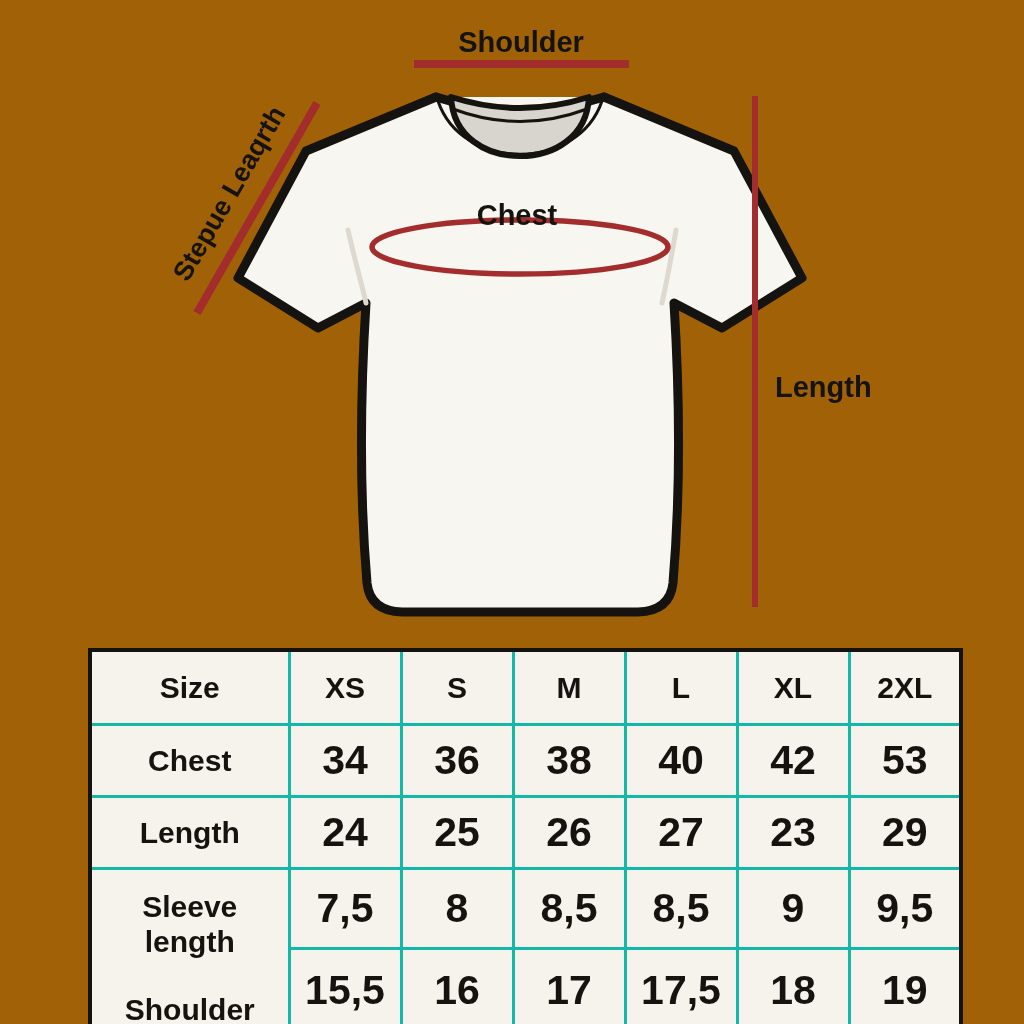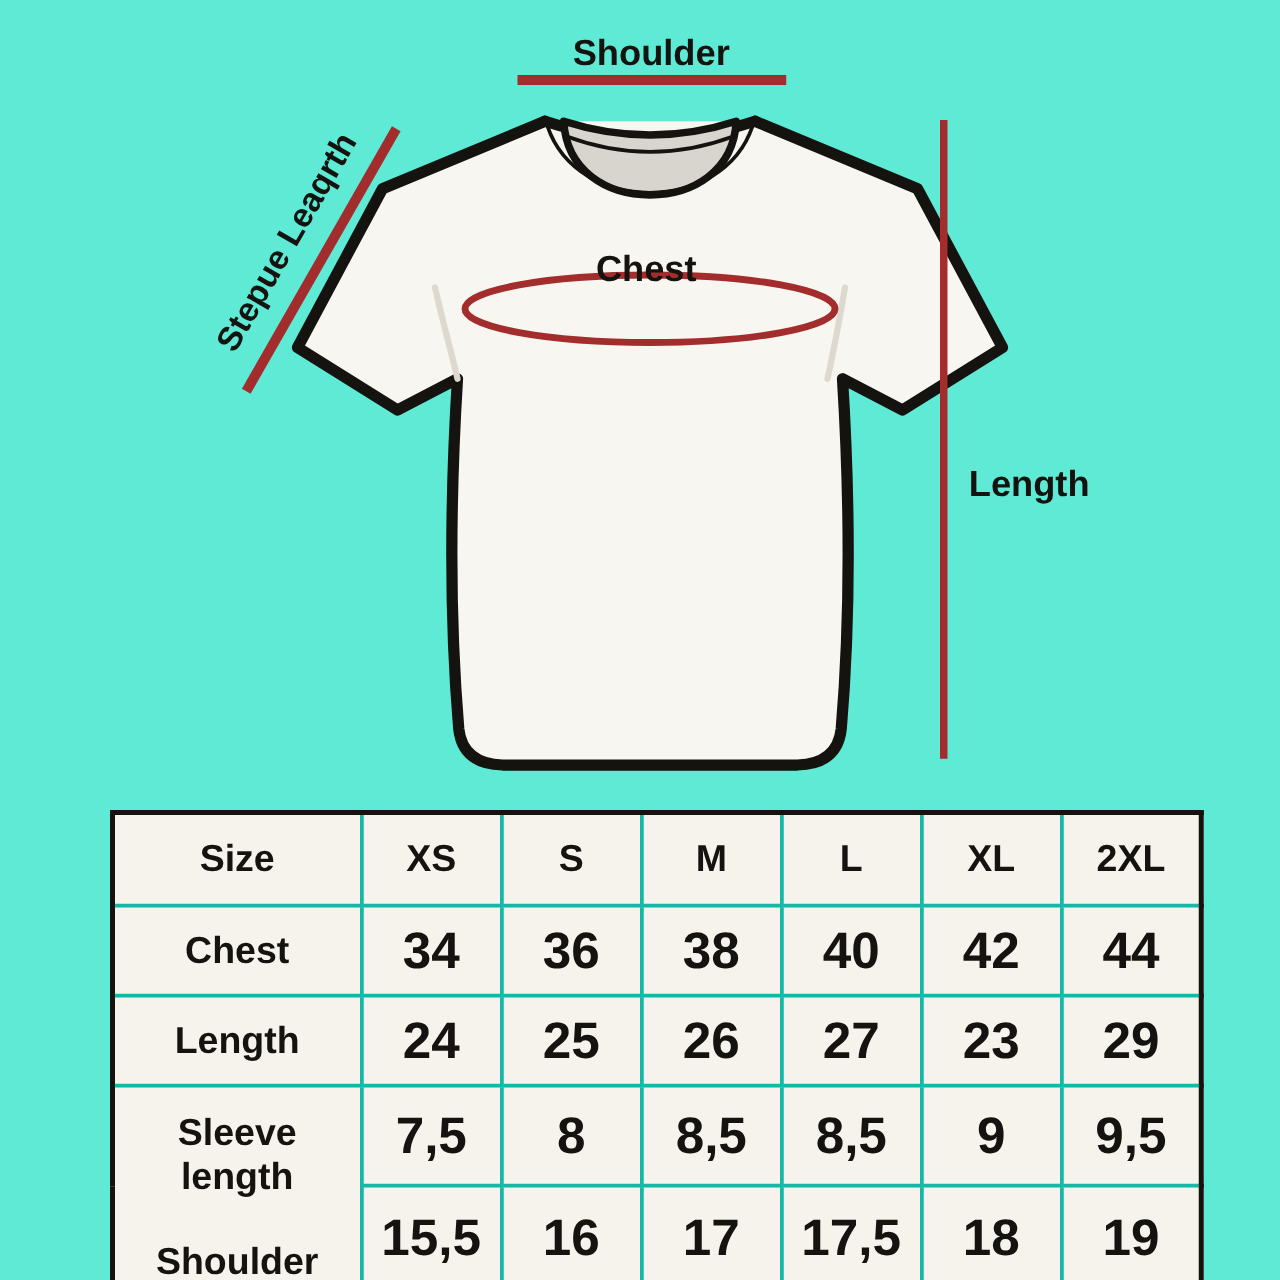"Shoulder" .stage { background: #5eead4 -> #a16207 }
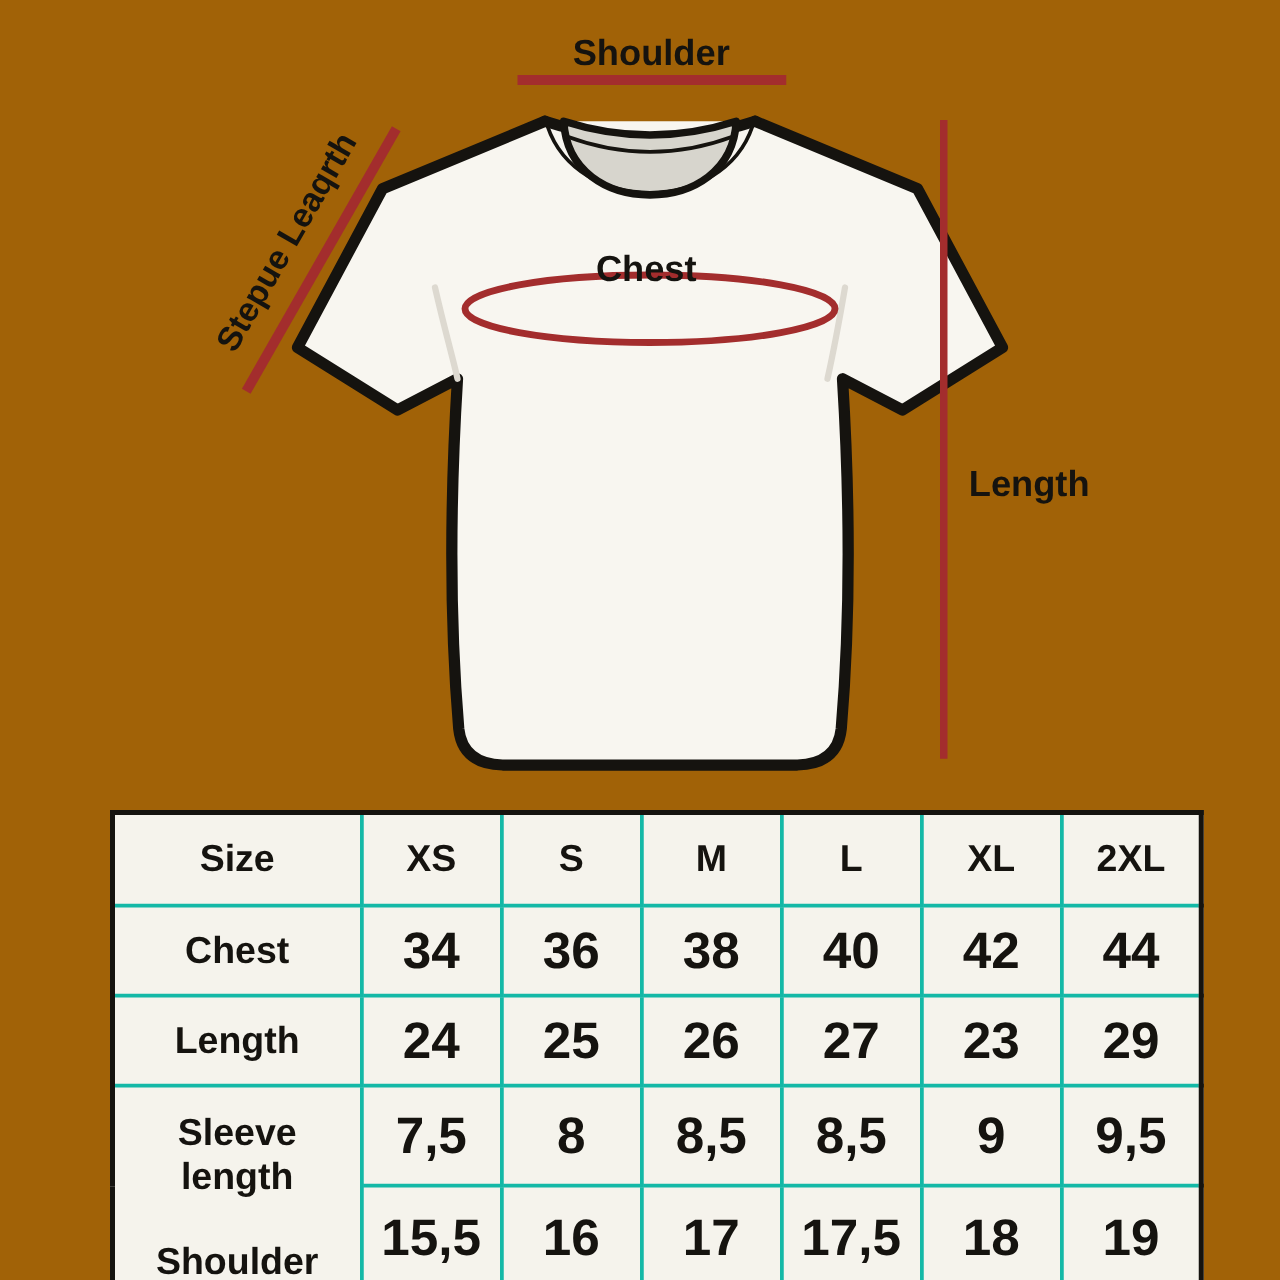"44" td.num-cell { text: 44 -> 53 }
